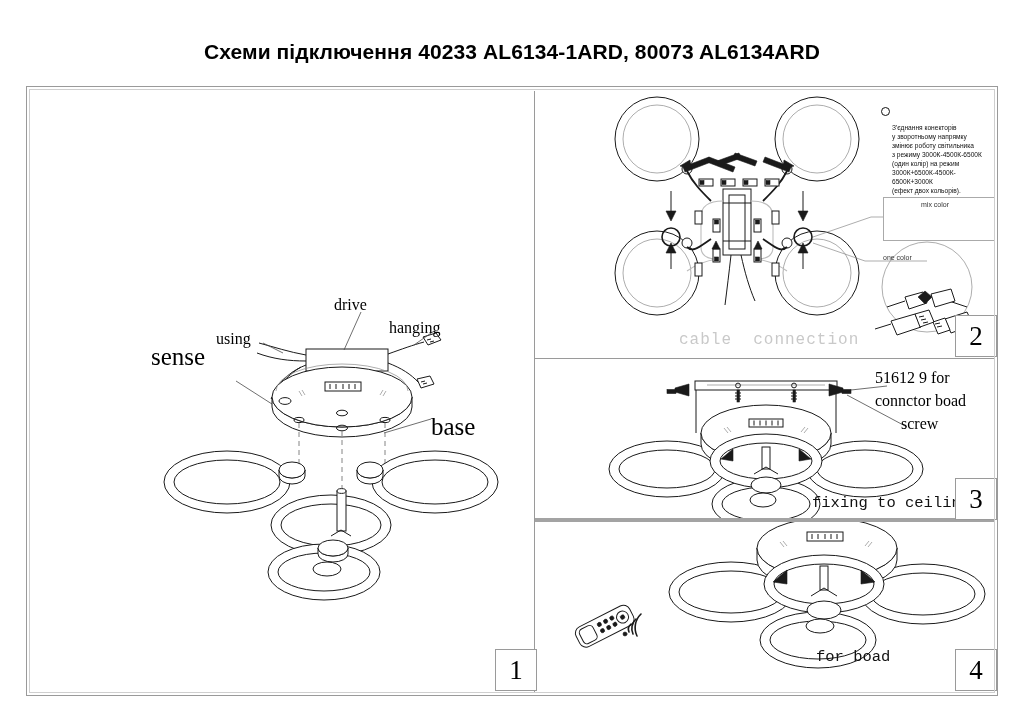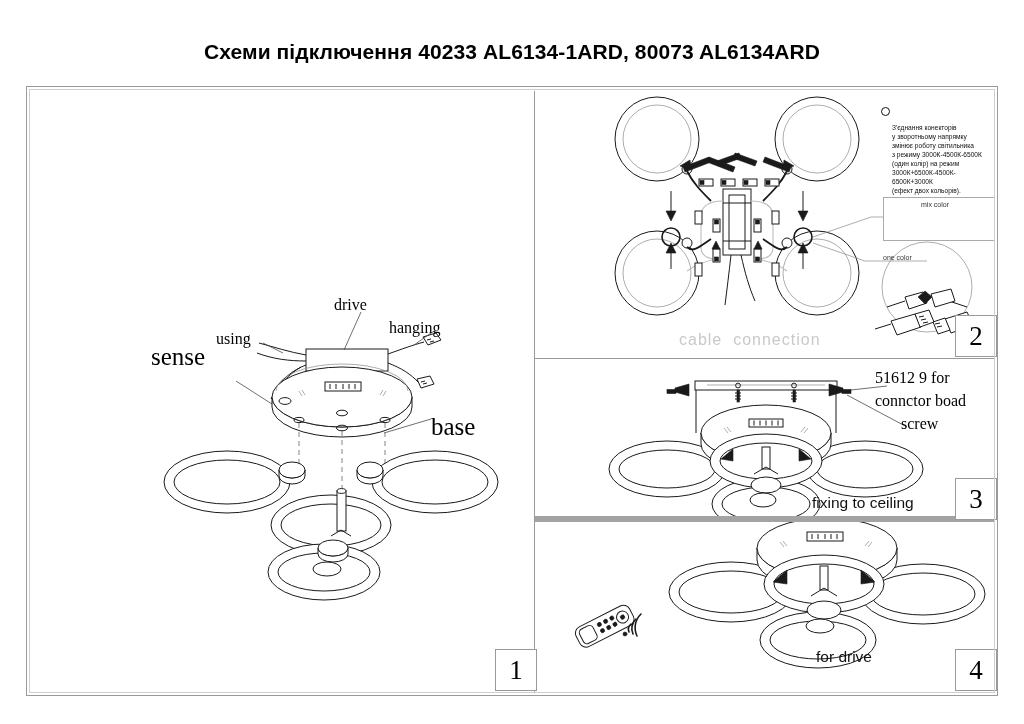"cable connection" .caption { font-family: Liberation Sans, sans-serif -> Liberation Mono, monospace }
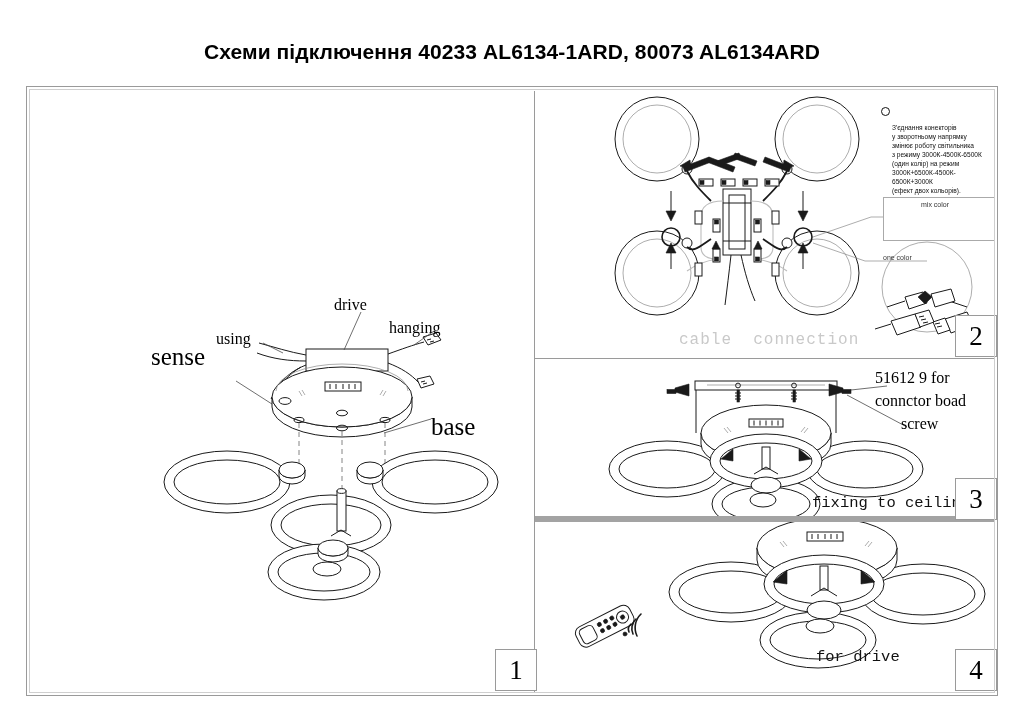"51612 9 for" #panel3 { border-bottom: 6px solid #a3a3a3 -> 4px solid #a3a3a3 }
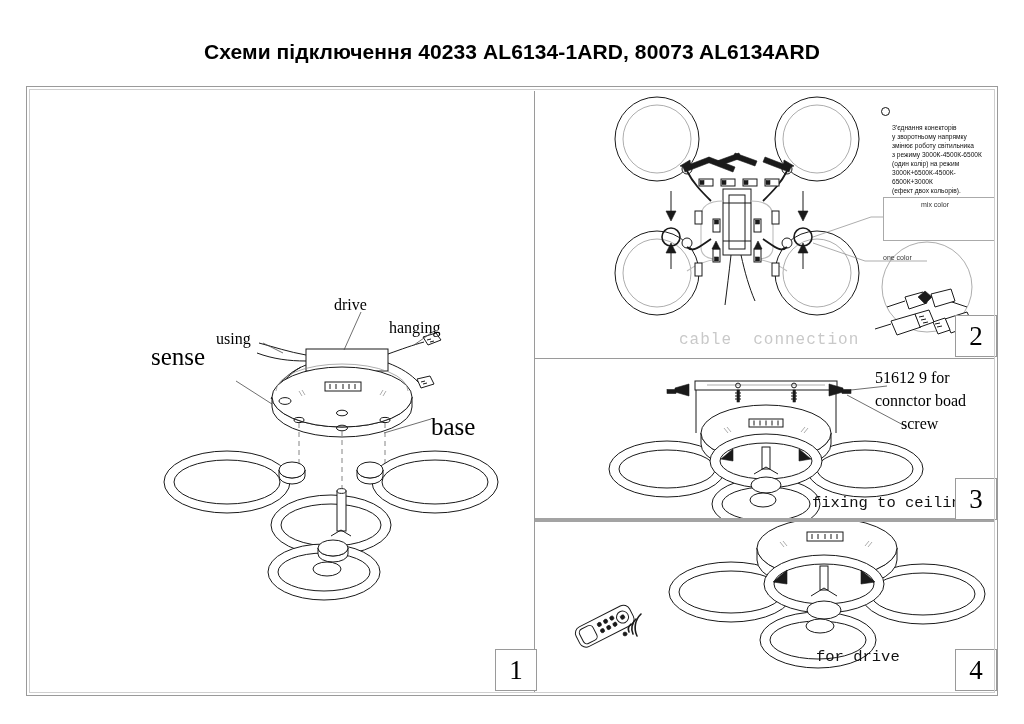"for drive" div.caption { text: drive -> boad }
